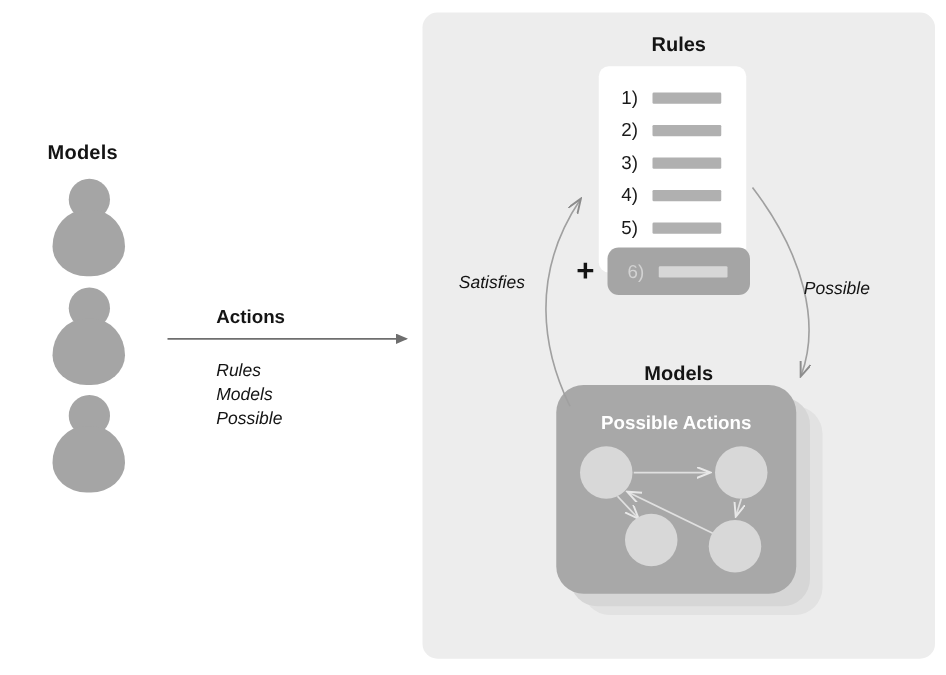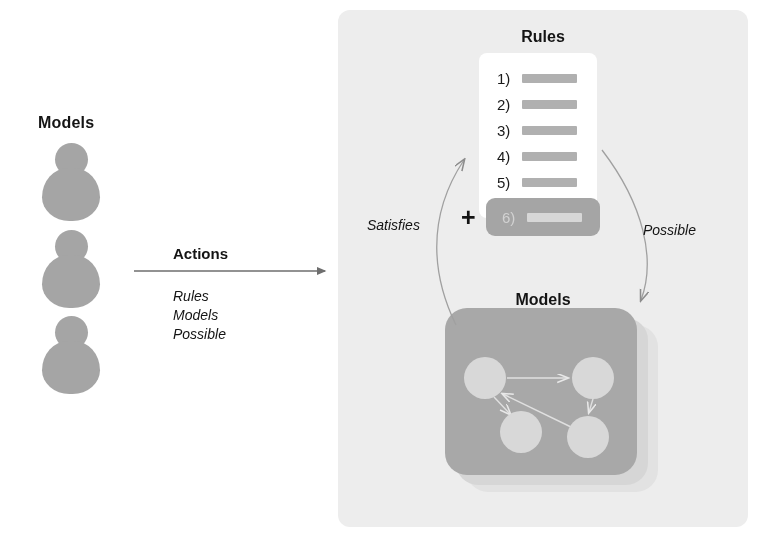"Possible Actions" div { html: none -> <div>Possible Actions</div> }
